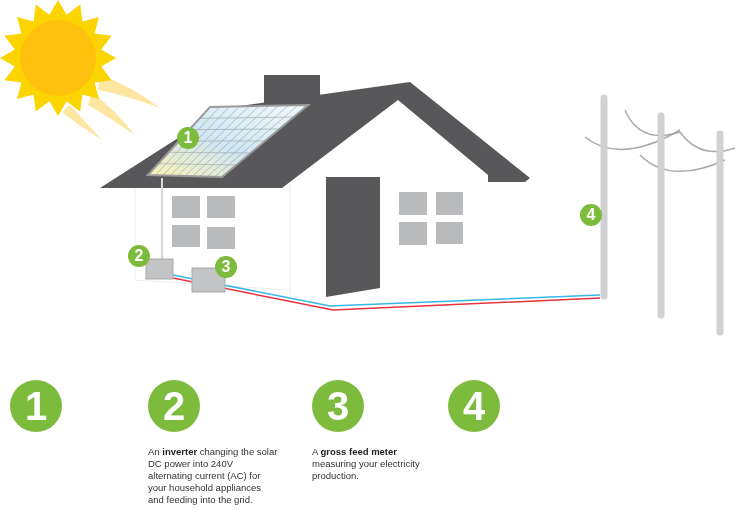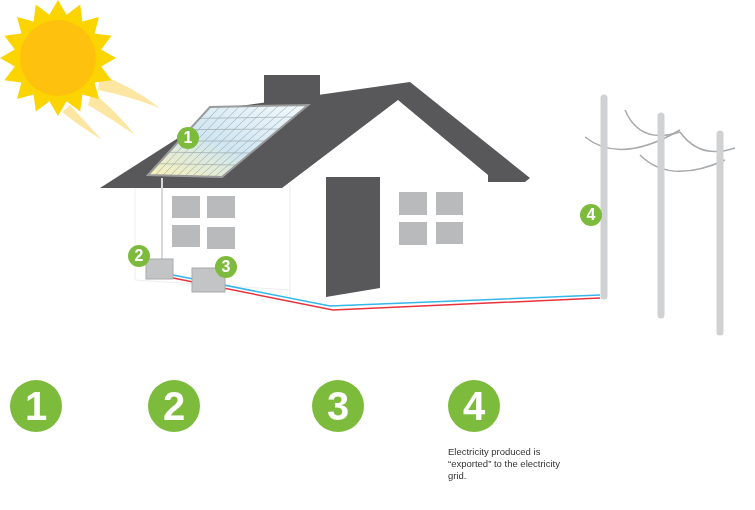"An inverter changing the solar" div.desc { html: none -> <div><span>An </span><b>inverter</b><span> changing the solar DC power into 240V alternating current (AC) for your household appliances and feeding into the grid.</span></div> }
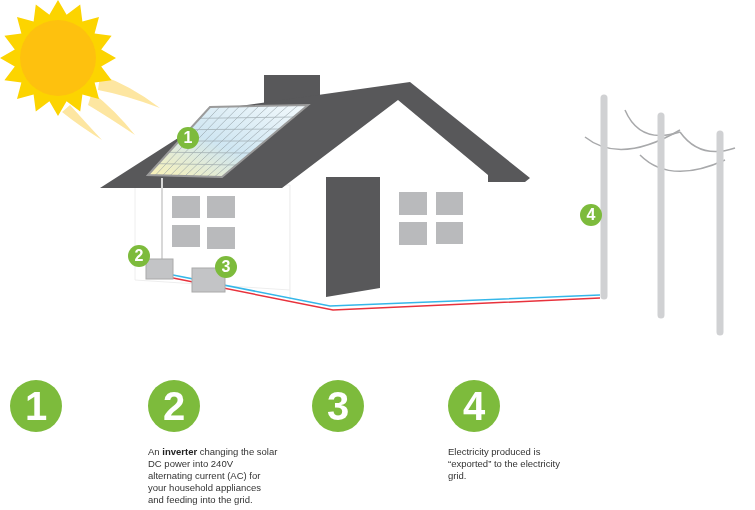"A gross feed meter measuring" div.desc { html: none -> <div><span>A </span><b>gross feed meter</b><span> measuring your electricity production.</span></div> }
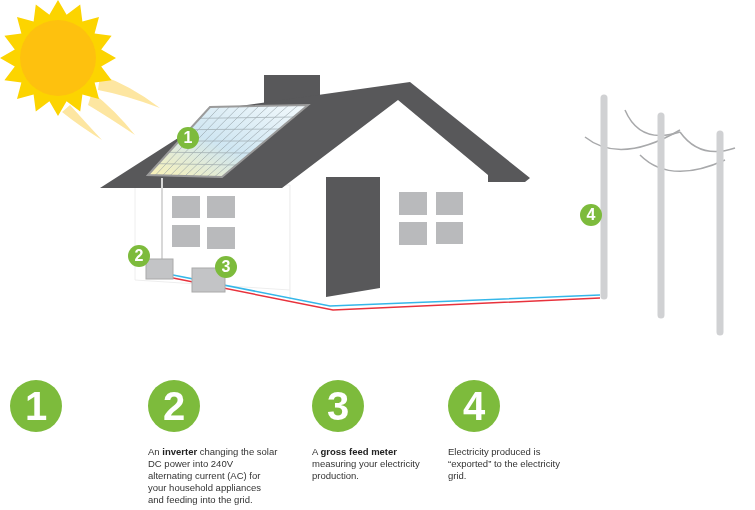"Electricity produced is “exported” to" div.desc { html: <div><span>Electricity produced is “exported” to the electricity grid.</span></div> -> none }
